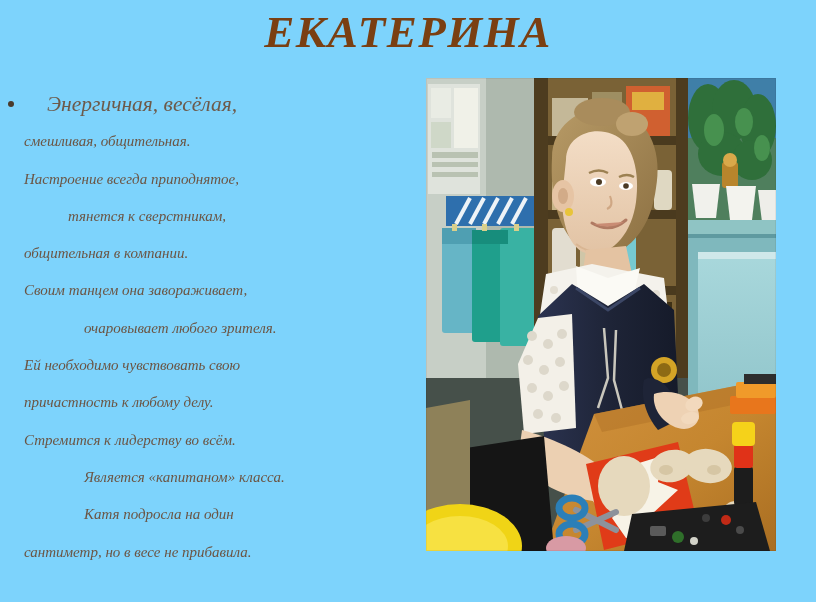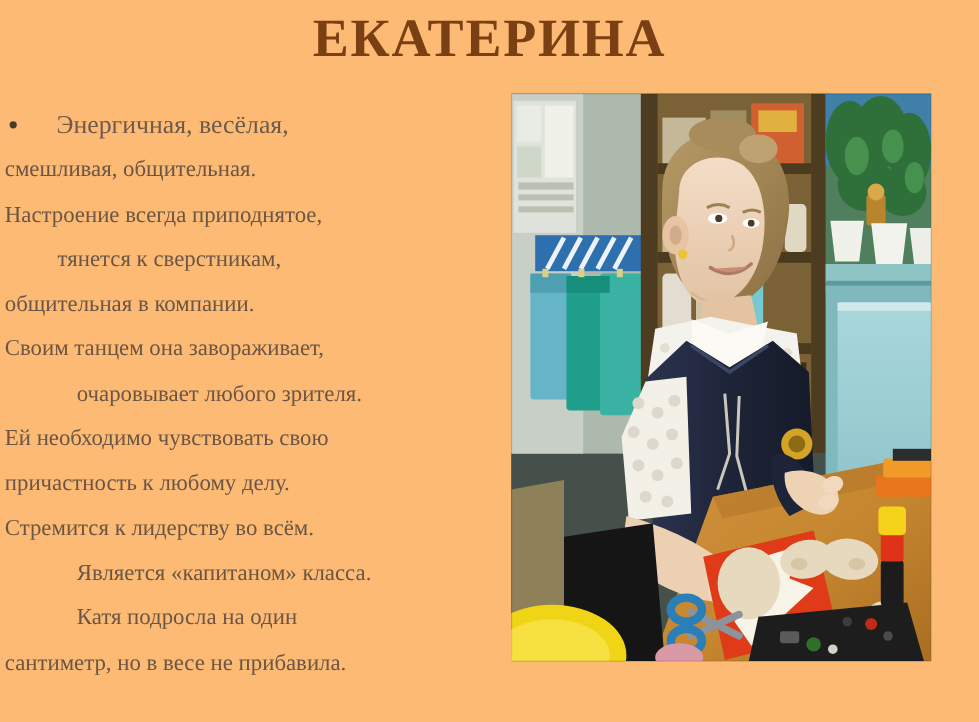"ЕКАТЕРИНА" #slide { background: #fdba74 -> #7dd3fc; font-style: none -> italic }
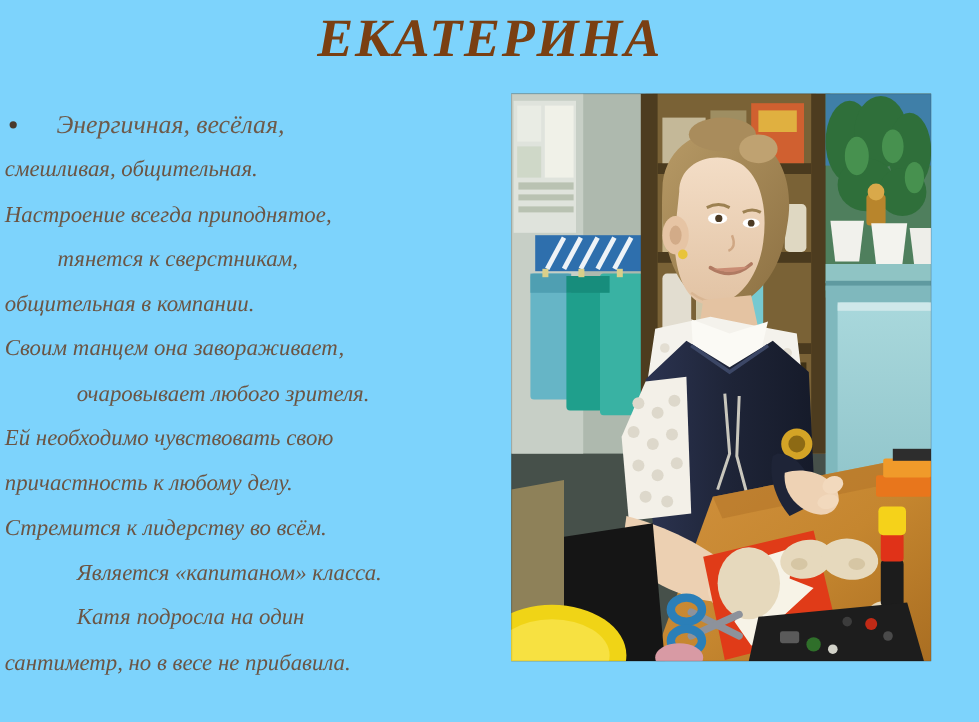"смешливая, общительная." .text-line { font-size: 19px -> 15px; margin-left: none -> 20px }
